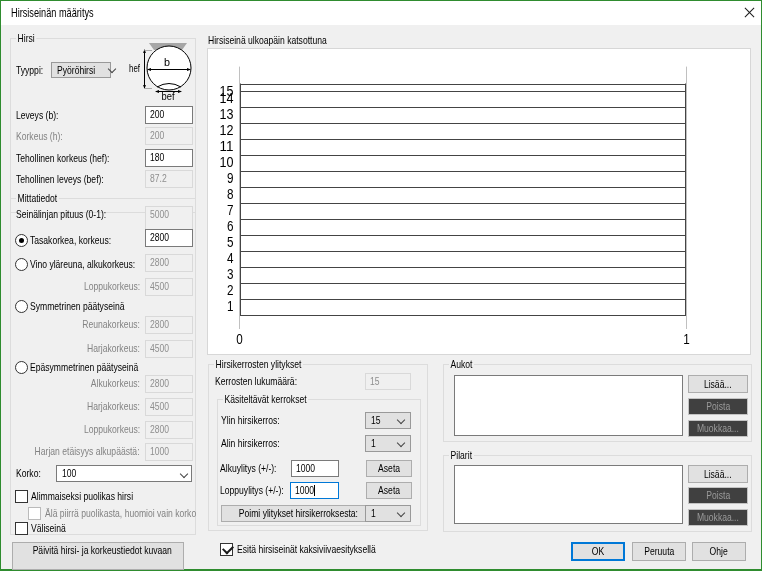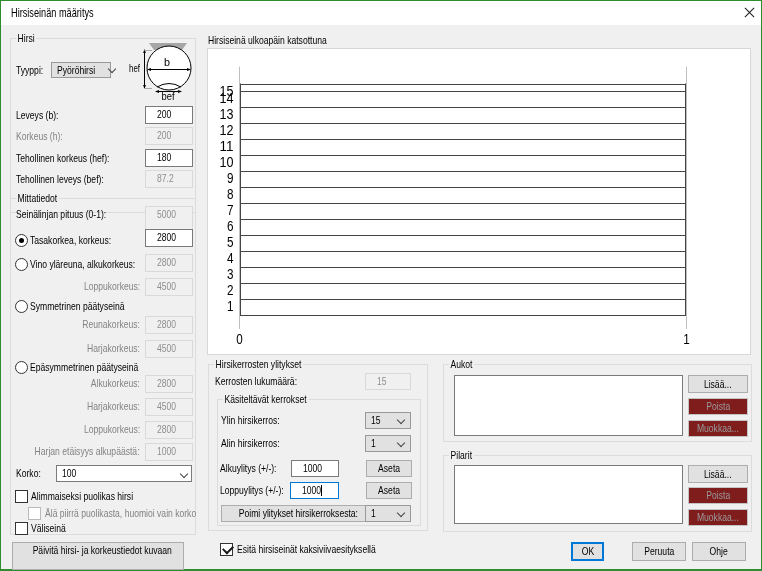"200" .edit { padding-left: 11px -> 4px }
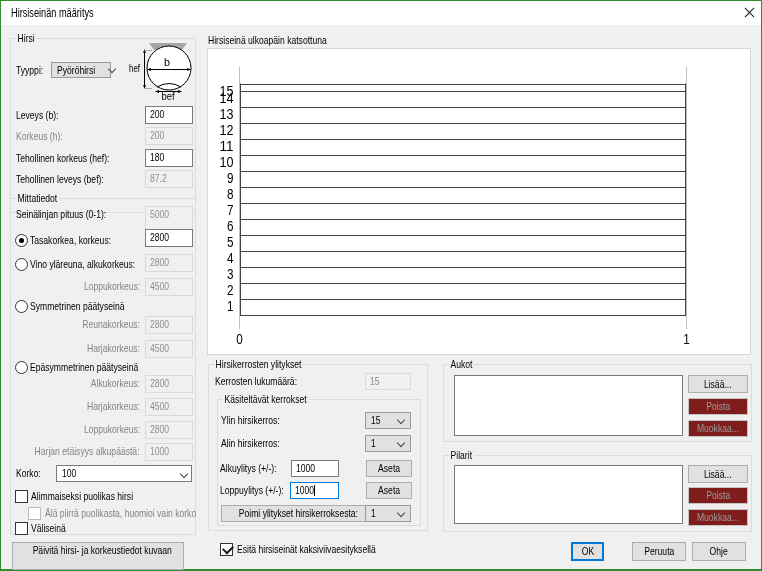"Poista" .btn.d { background: #7f1d1d -> #404040 }
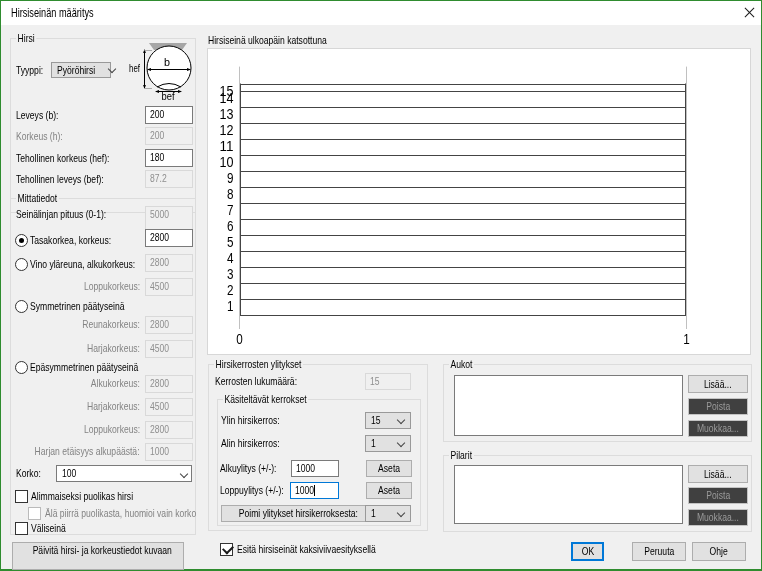"OK" div.btn { width: 33px -> 54px }
